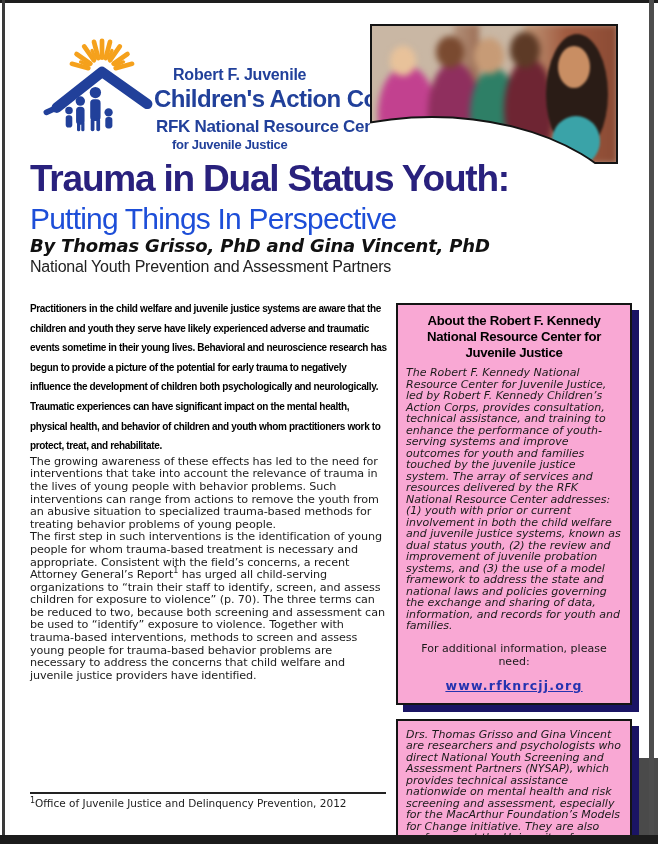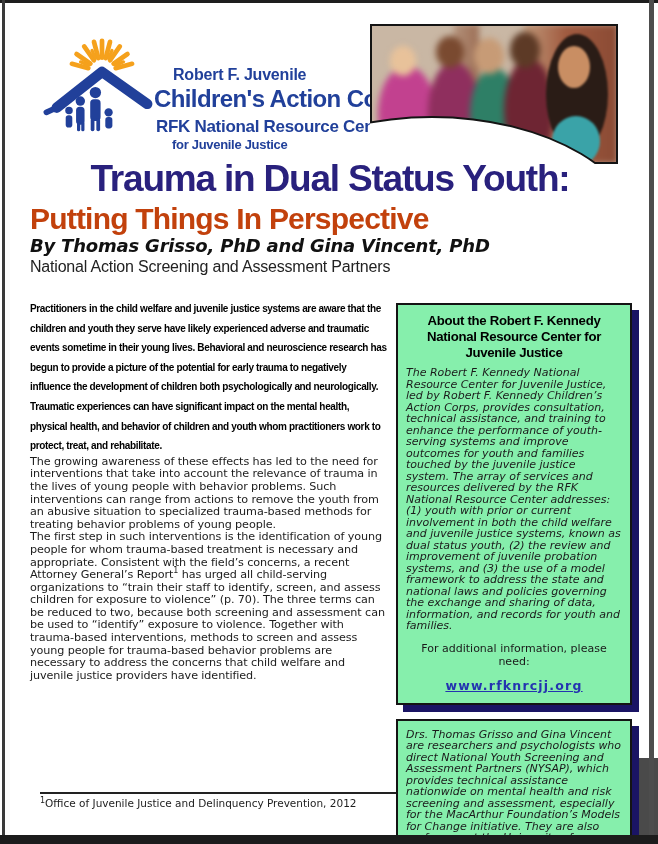"Trauma in Dual Status Youth:" .page-title { text-align: center -> none }
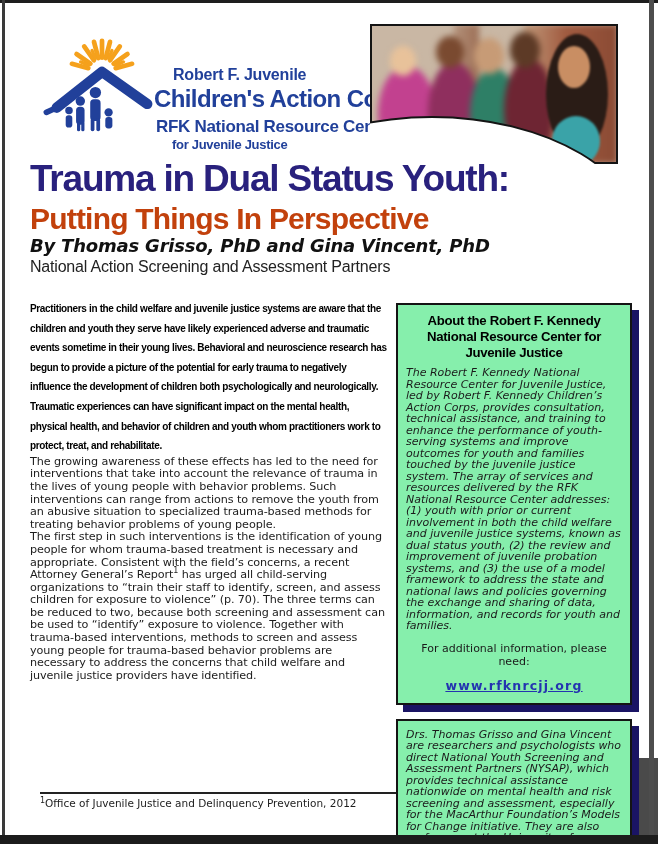"Putting Things In Perspective" .page-subtitle { color: #c2410c -> #1d4ed8; font-weight: bold -> normal }
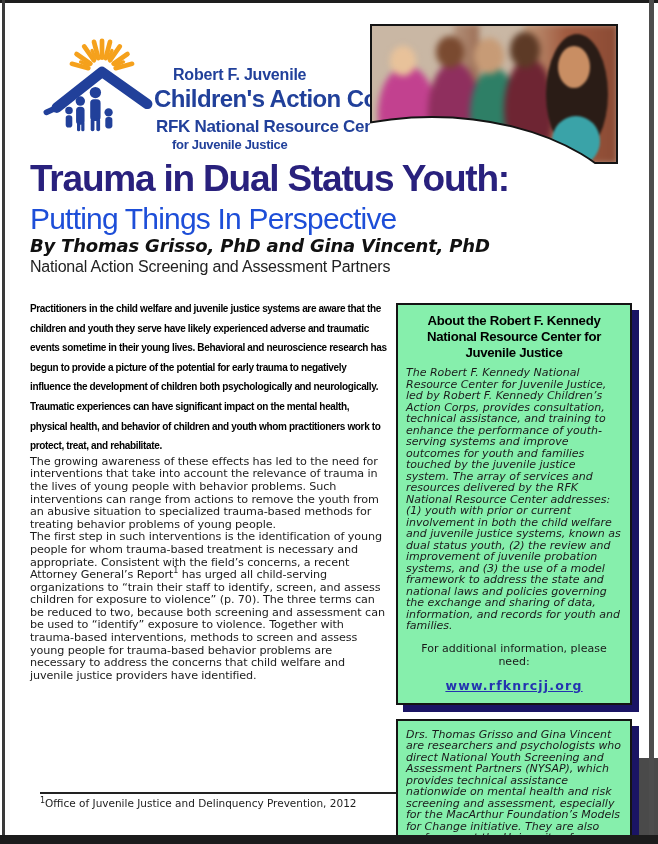"National Action Screening and Assessment" div.affiliation { text: Action Screening -> Youth Prevention }
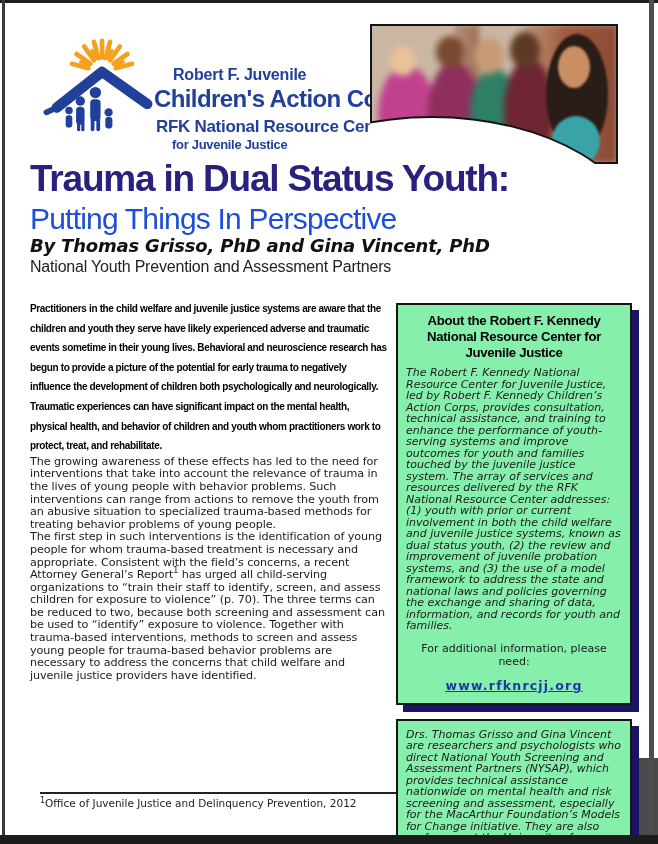"About the Robert F. Kennedy" .box { background: #86efac -> #f9a8d4 }
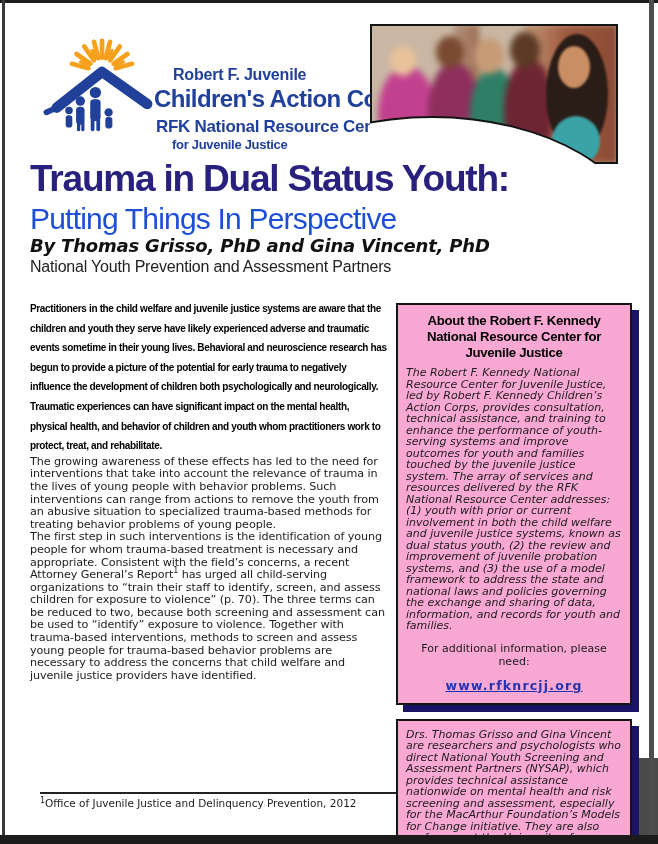"1Office of Juvenile Justice and" .footnote-block { left: 40px -> 30px }
